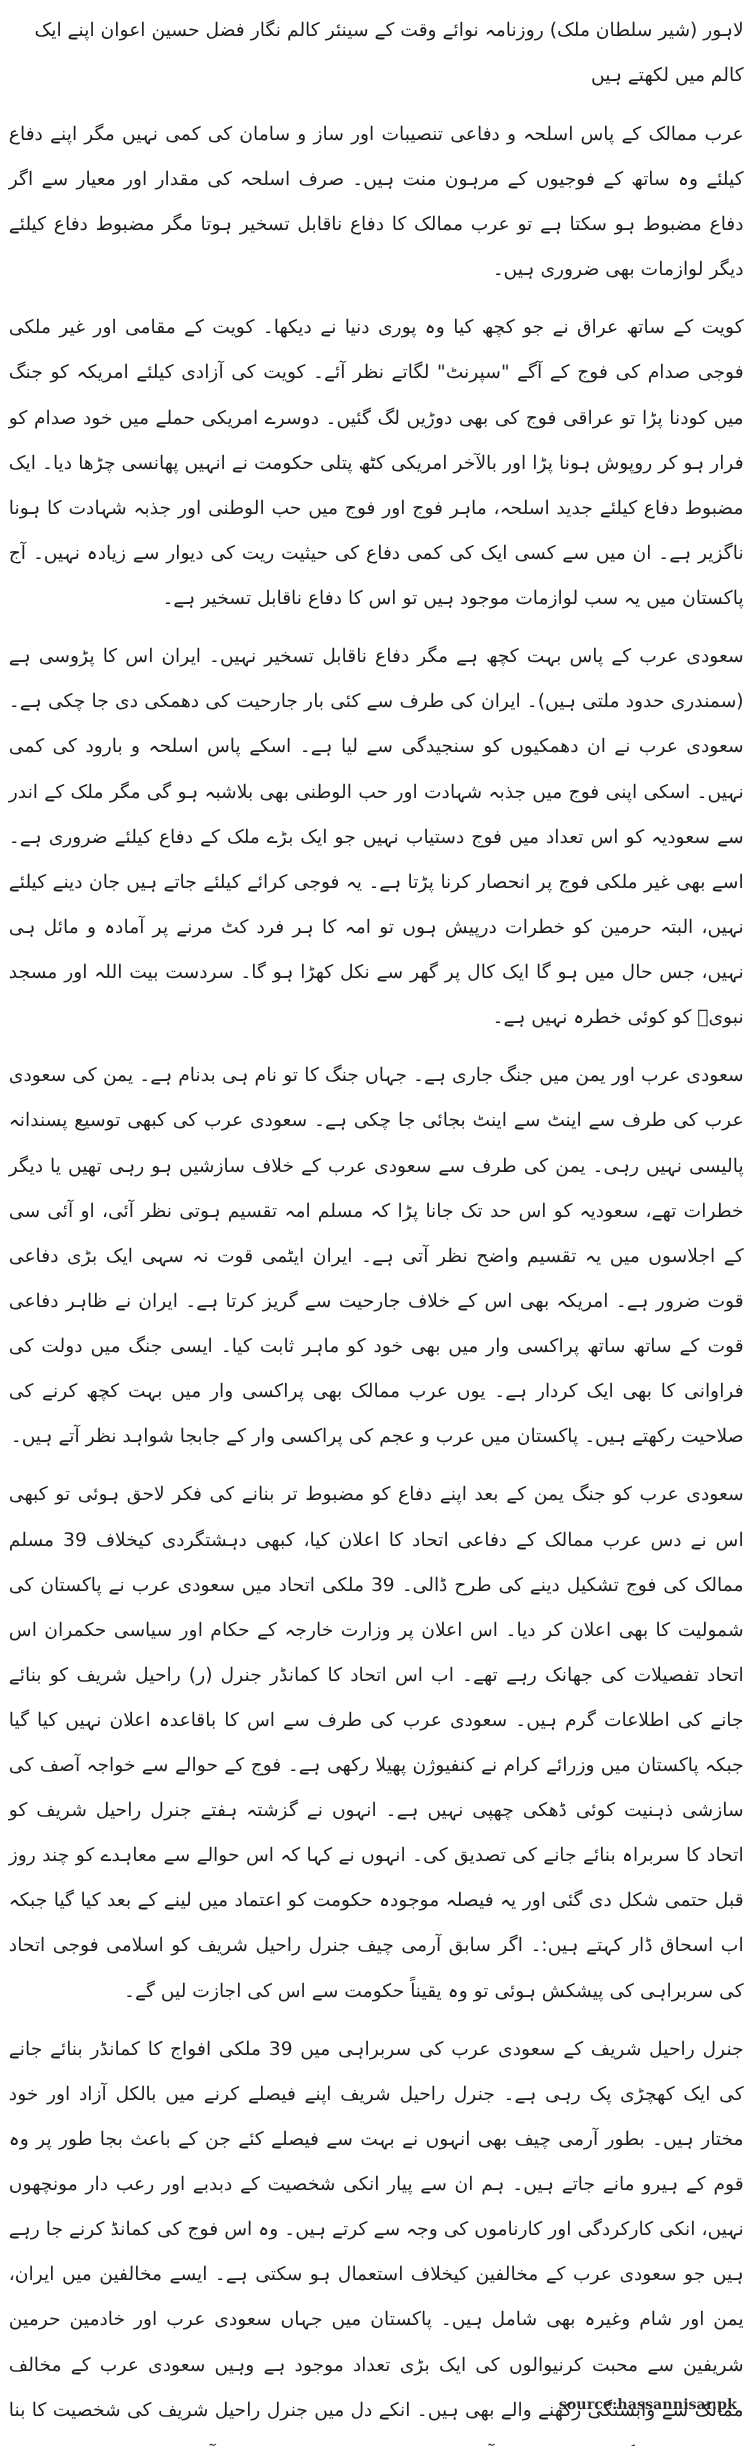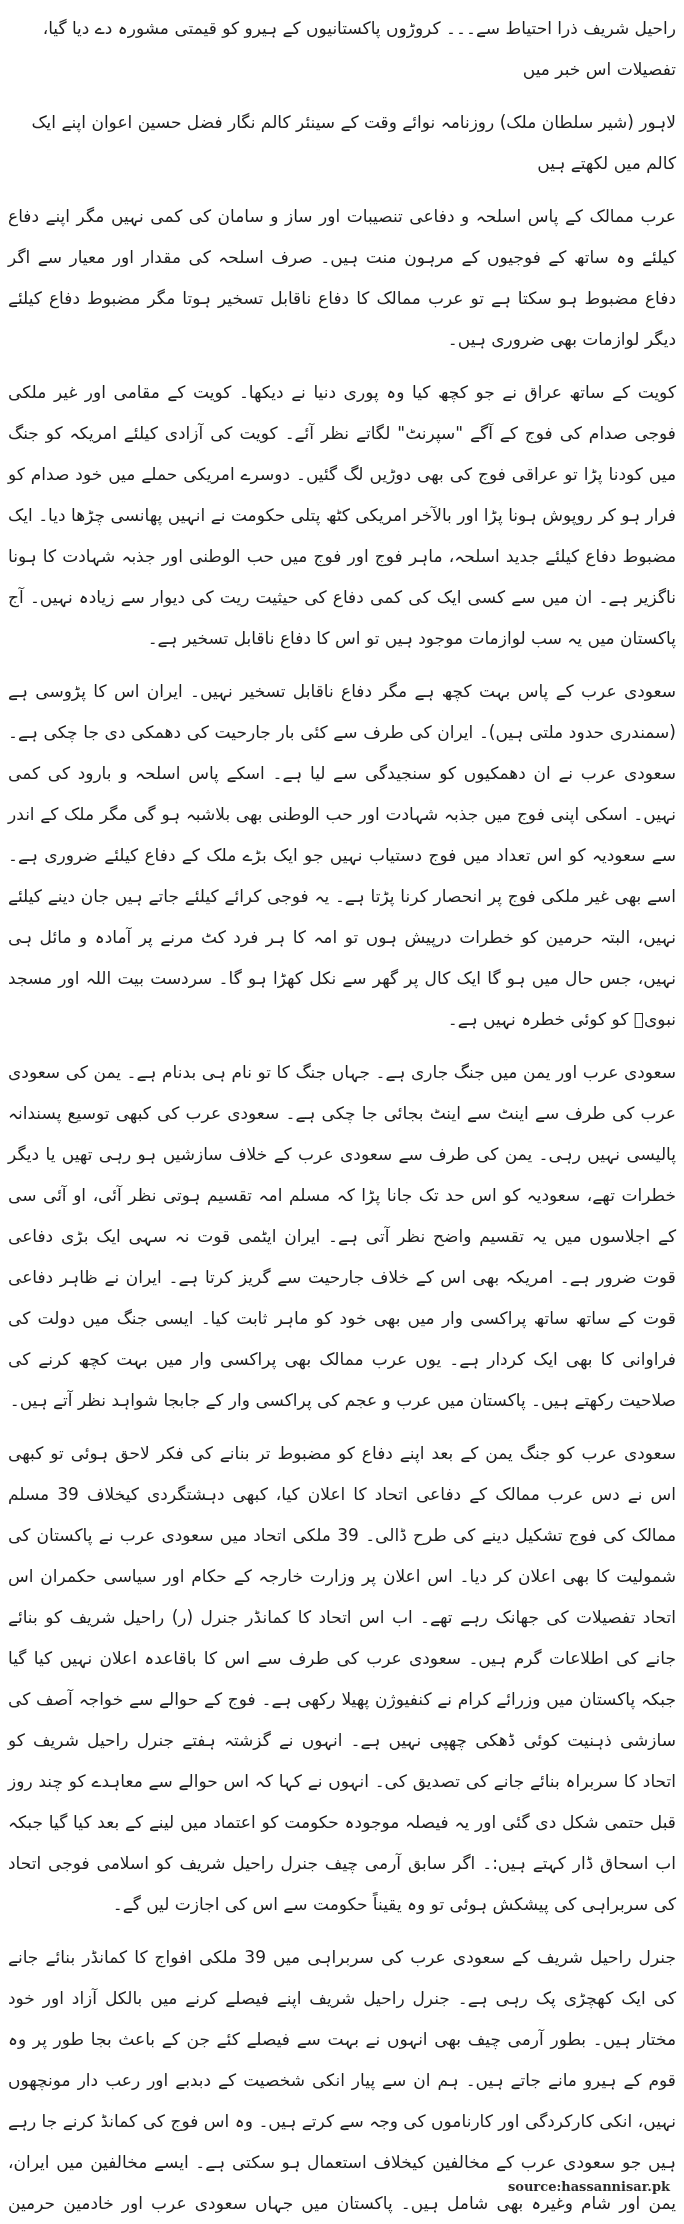"راحیل شریف ذرا احتیاط سے۔۔۔" p.headline { html: <p>راحیل شریف ذرا احتیاط سے۔۔۔ کروڑوں پاکستانیوں کے ہیرو کو قیمتی مشورہ دے دیا گیا، تفصیلات اس خبر میں</p> -> none }
